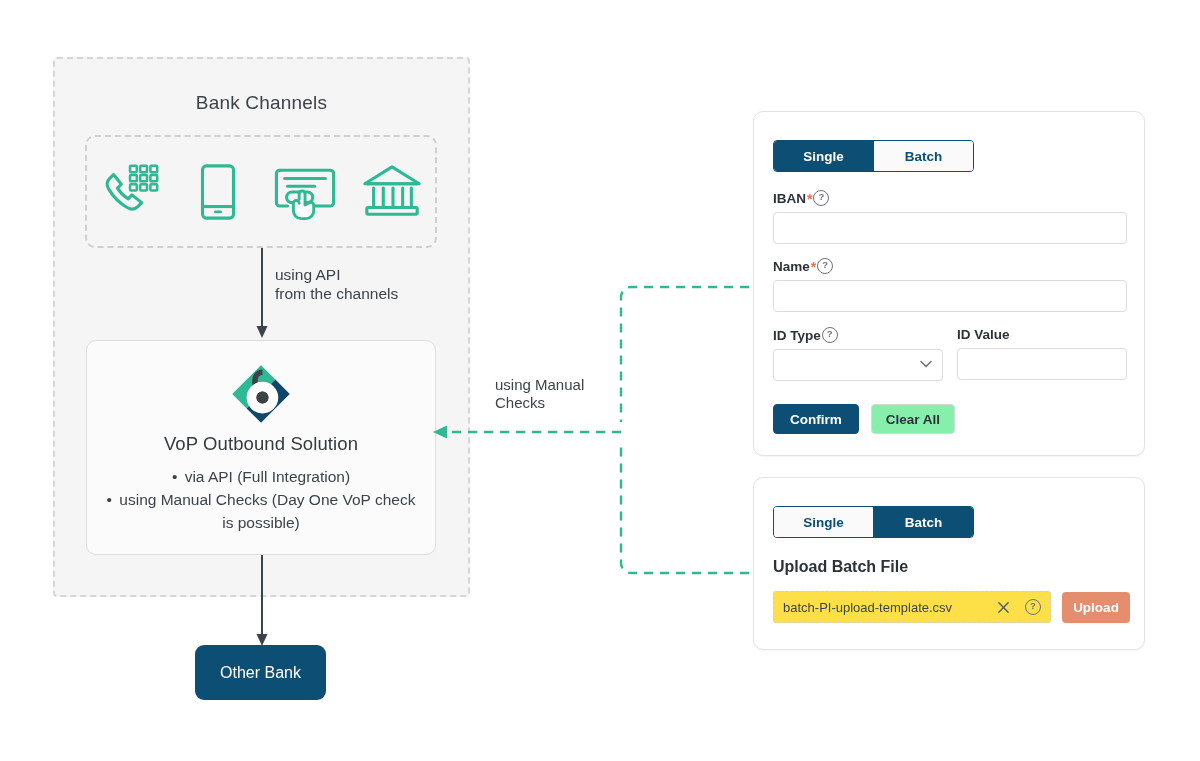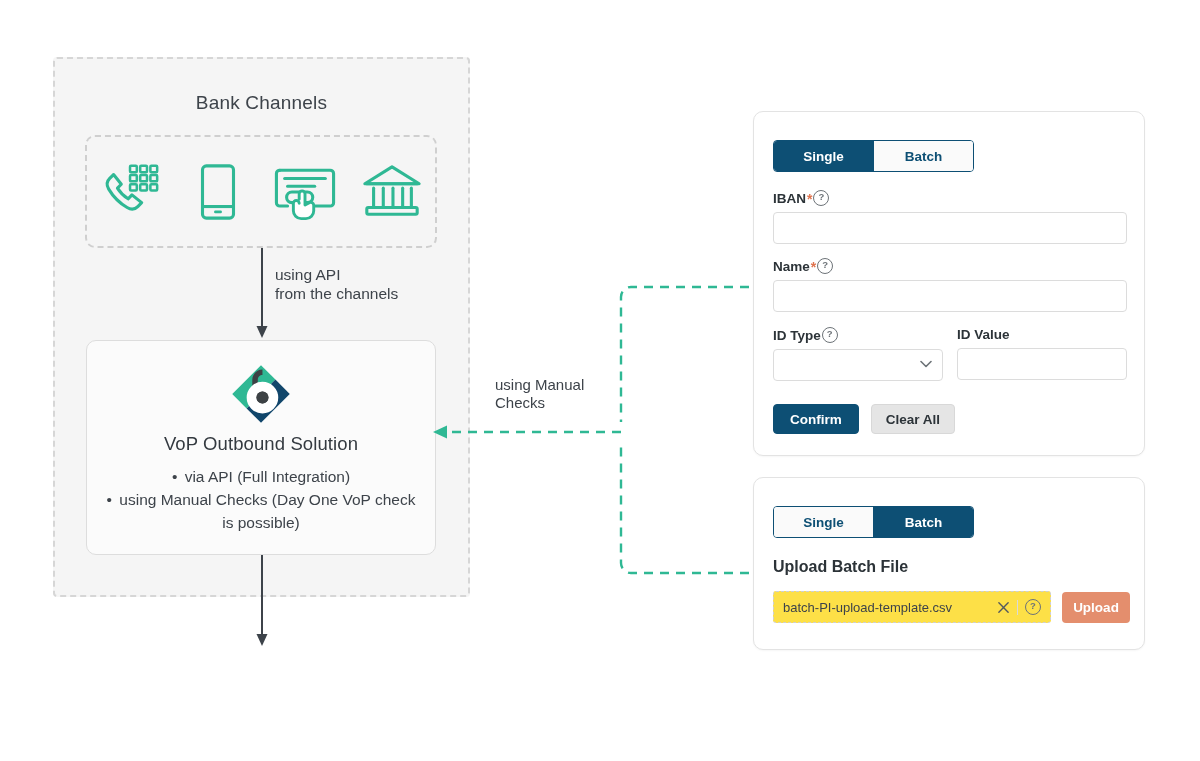"Clear All" .btn-ghost { background: #e5e5e5 -> #86efac }
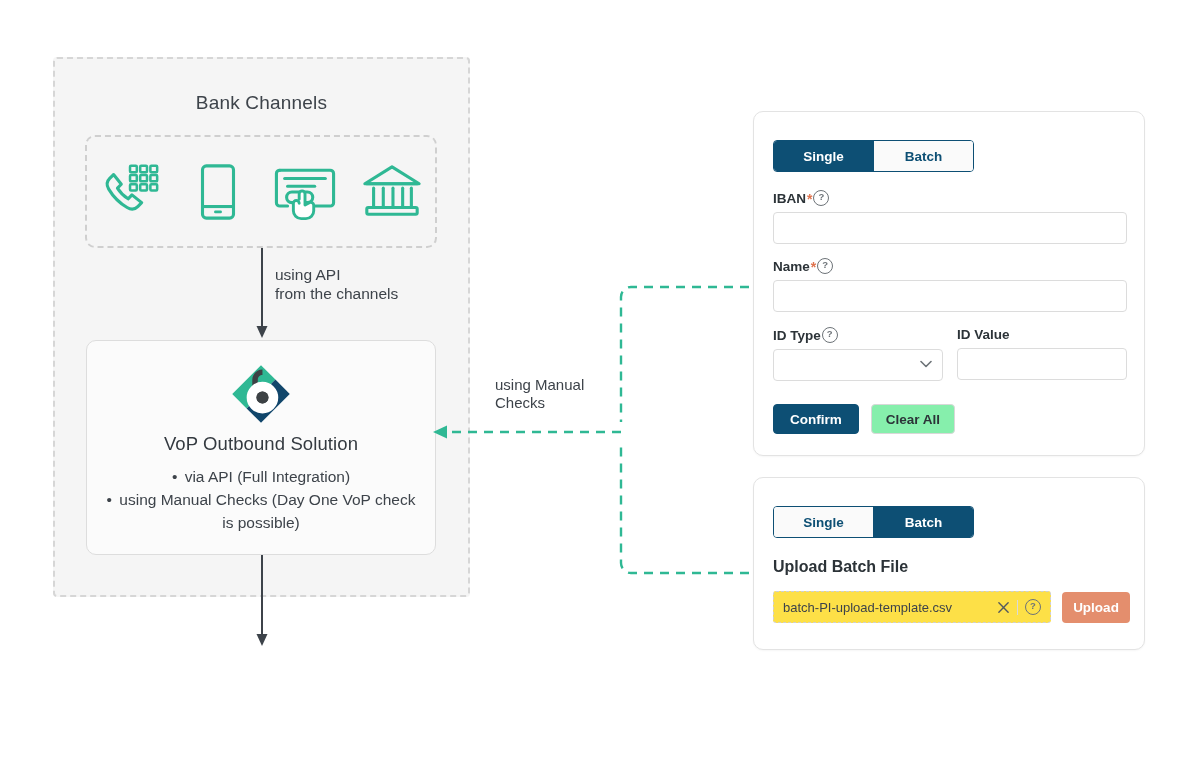"Other Bank" button.other-bank { html: none -> <button>Other Bank</button> }
